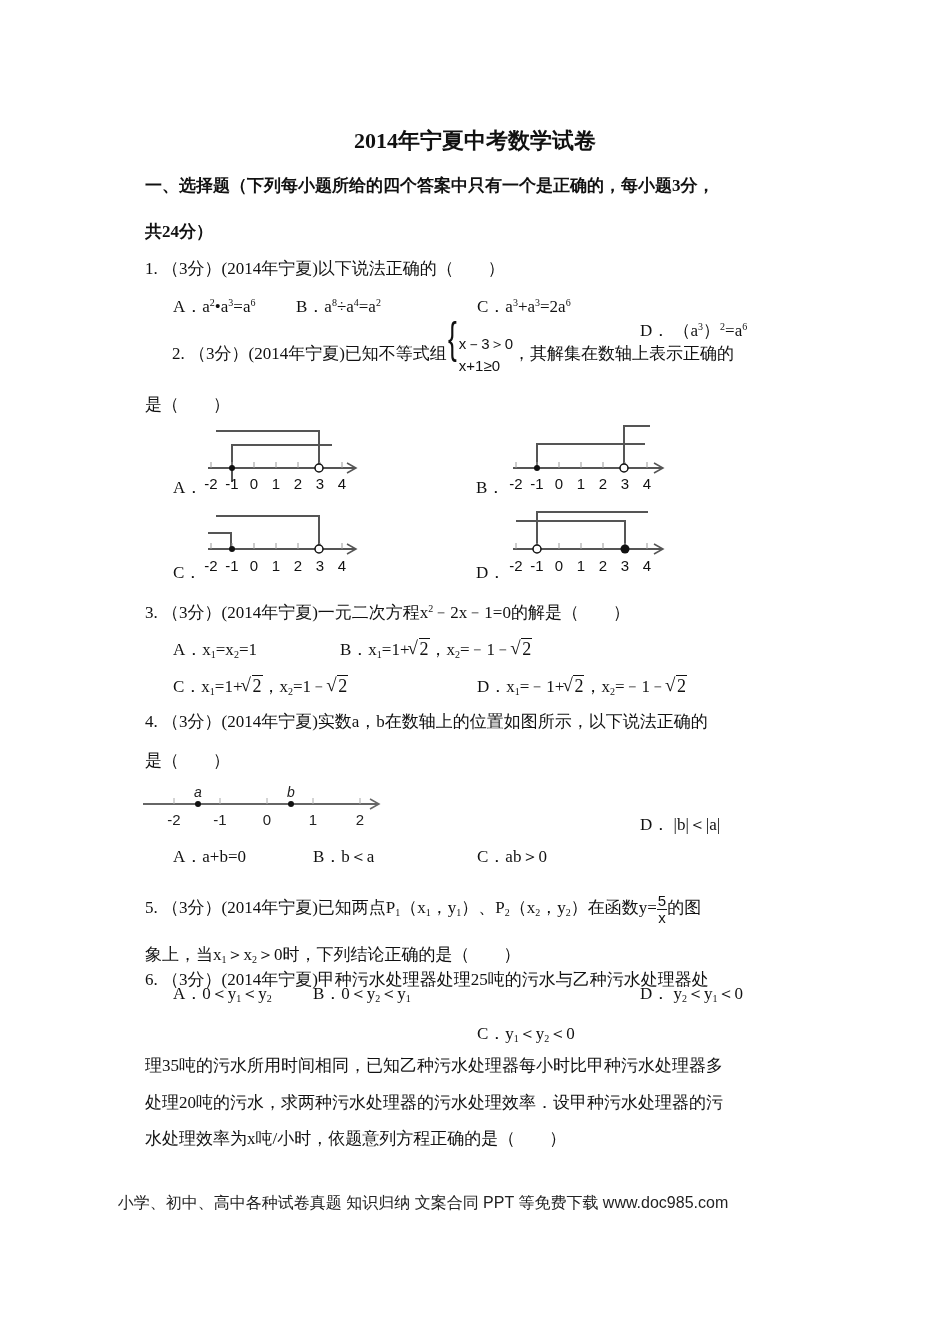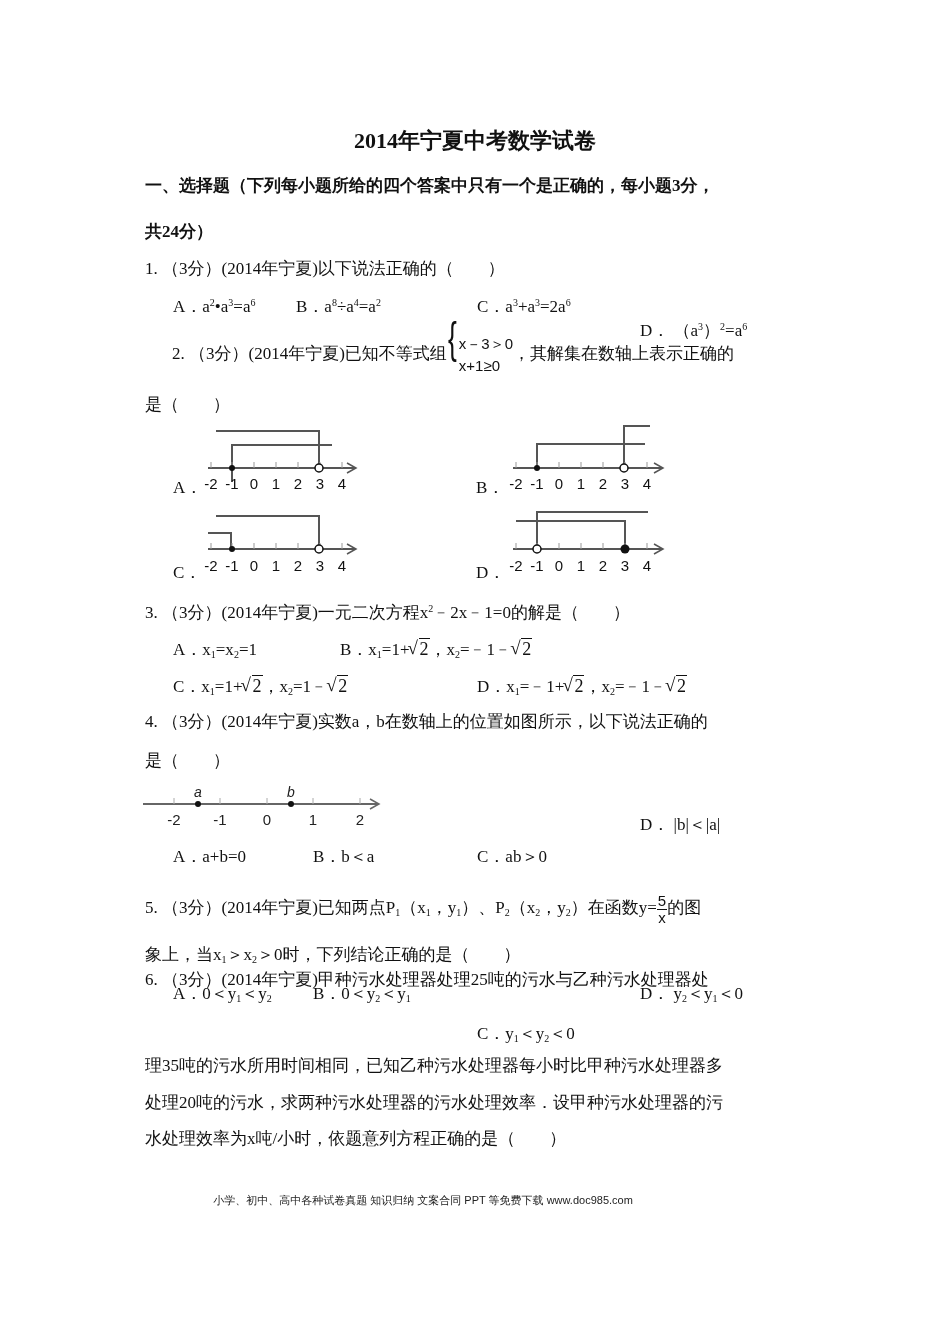"小学、初中、高中各种试卷真题 知识归纳 文案合同 PPT 等免费下载" .footer { font-size: 11px -> 16px }
